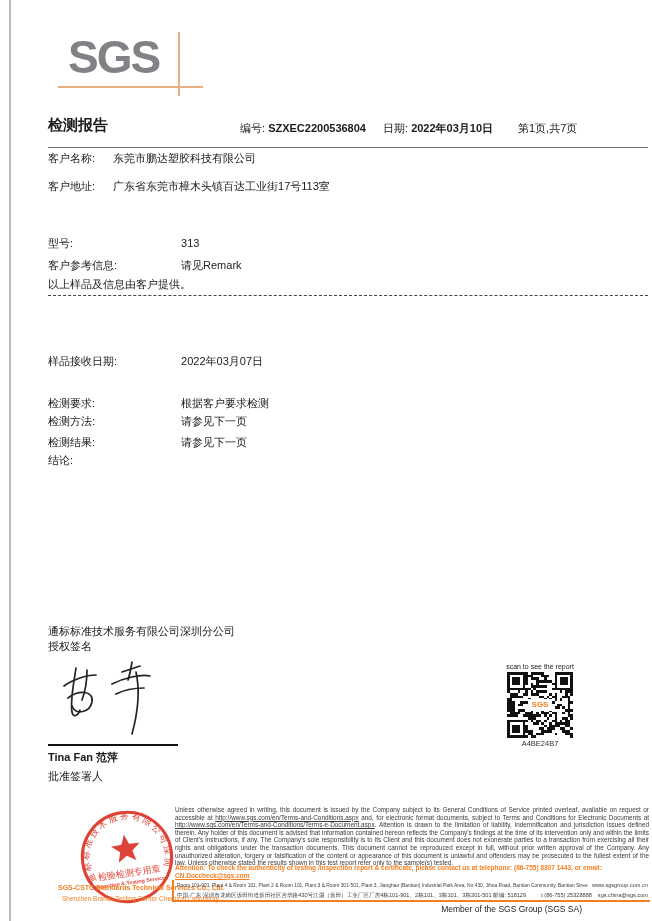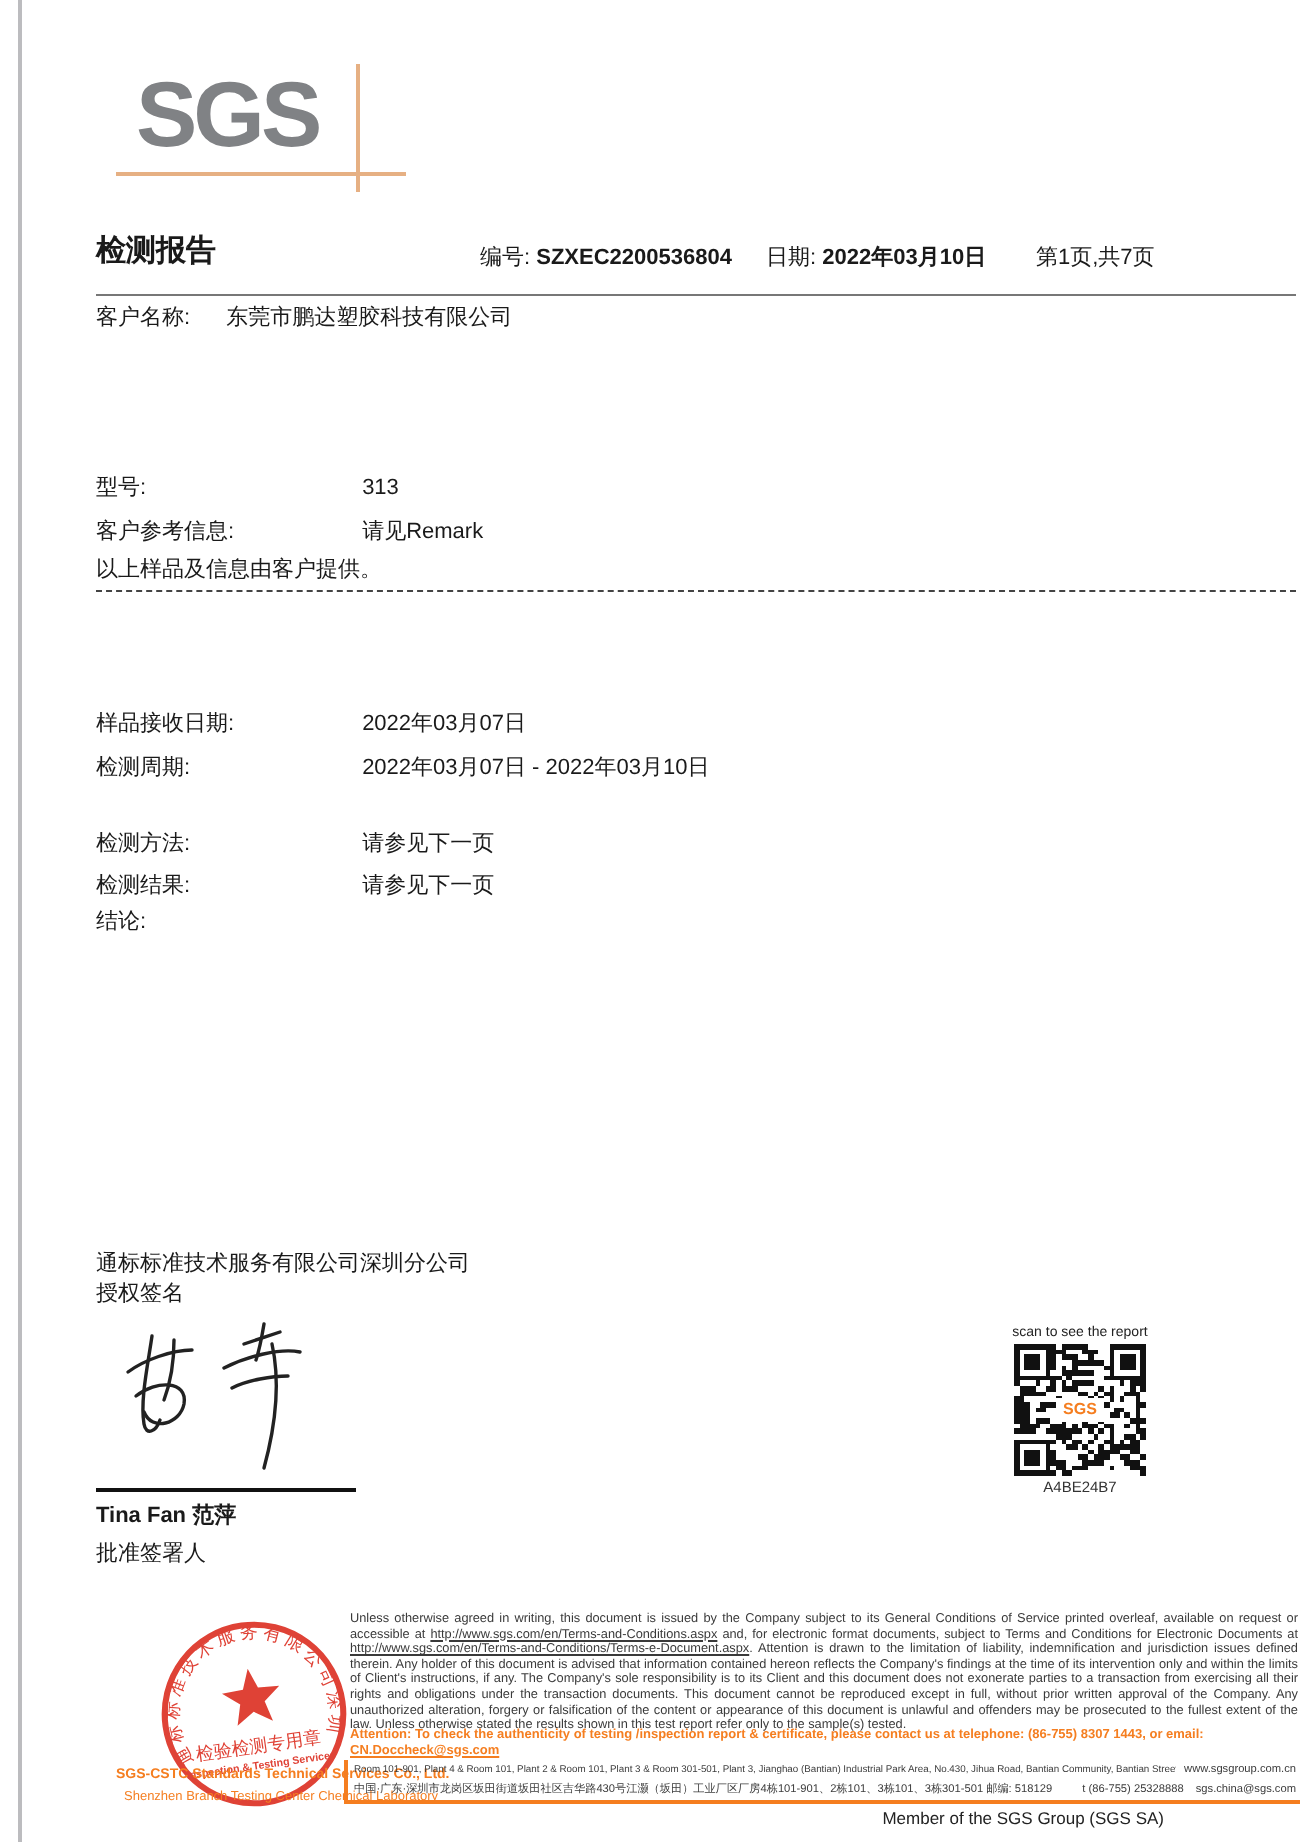"客户地址: 广东省东莞市樟木头镇百达工业街17号113室" div.row { html: none -> <div> <span>客户地址:</span> <span>广东省东莞市樟木头镇百达工业街17号113室</span> </div> }
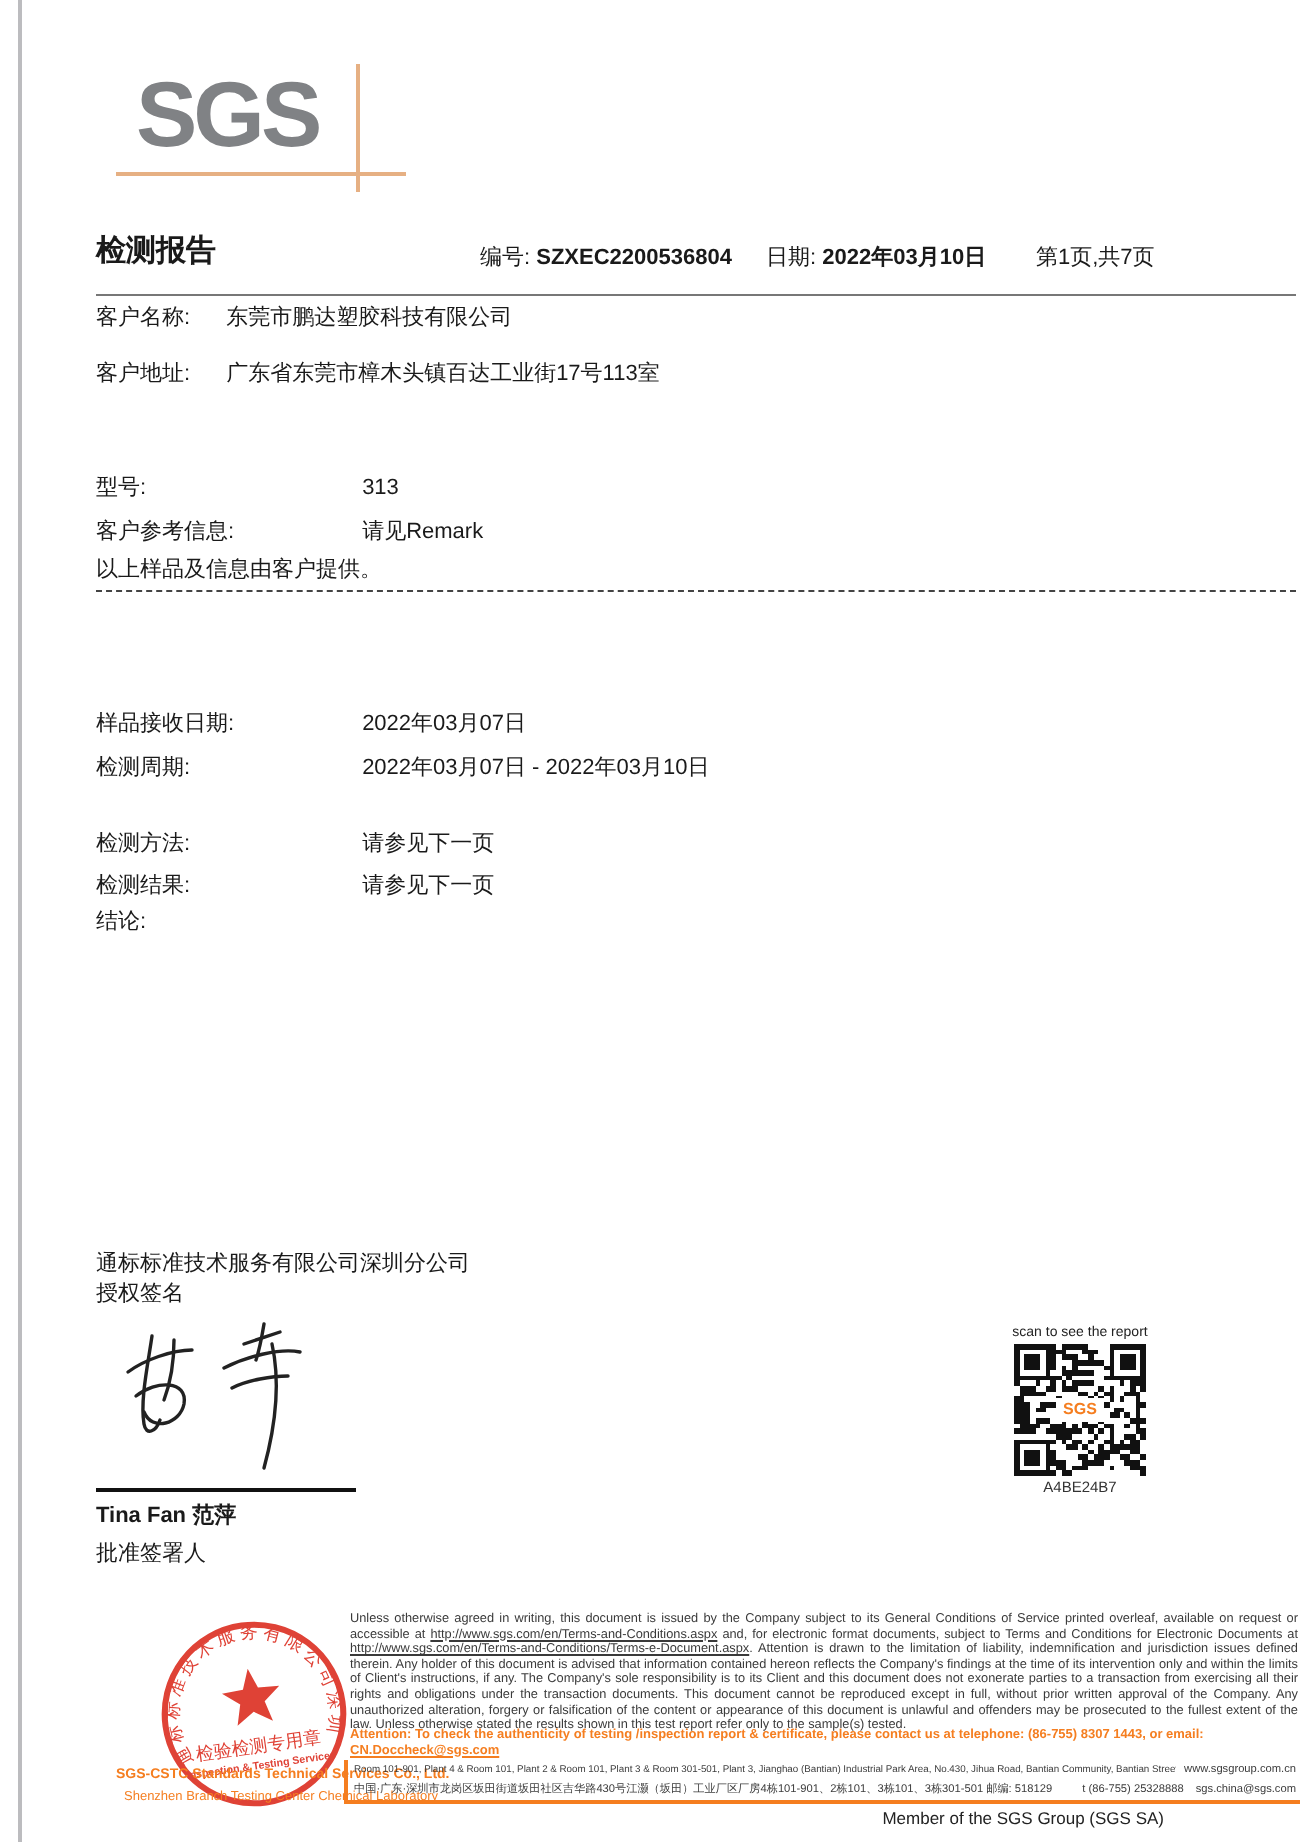"检测周期: 2022年03月07日 - 2022年03月10日" div.row { html: <div> <span>检测周期:</span> <span>2022年03月07日 - 2022年03月10日</span> </div> -> none }
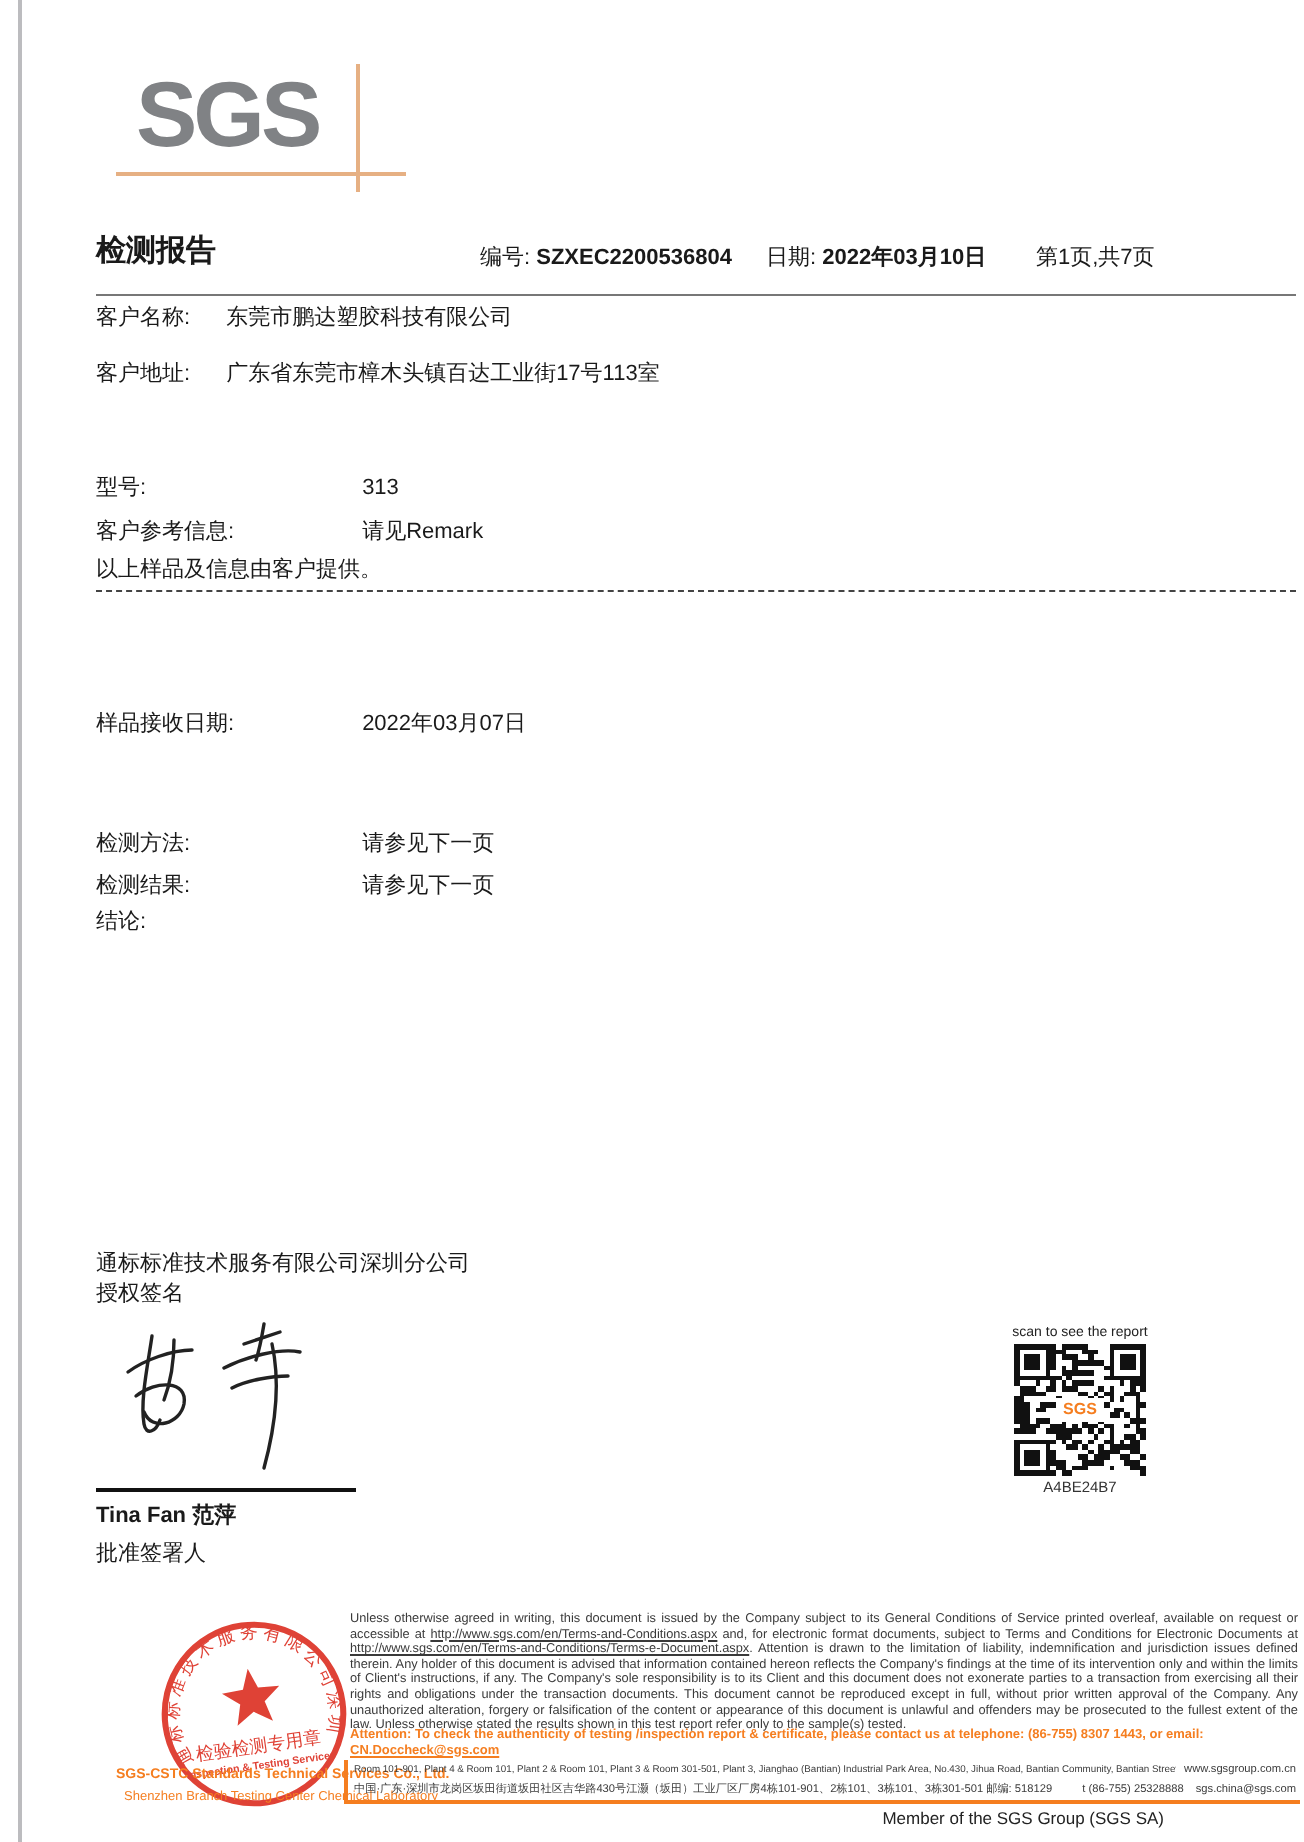"检测要求: 根据客户要求检测" div.row { html: none -> <div> <span>检测要求:</span> <span>根据客户要求检测</span> </div> }
